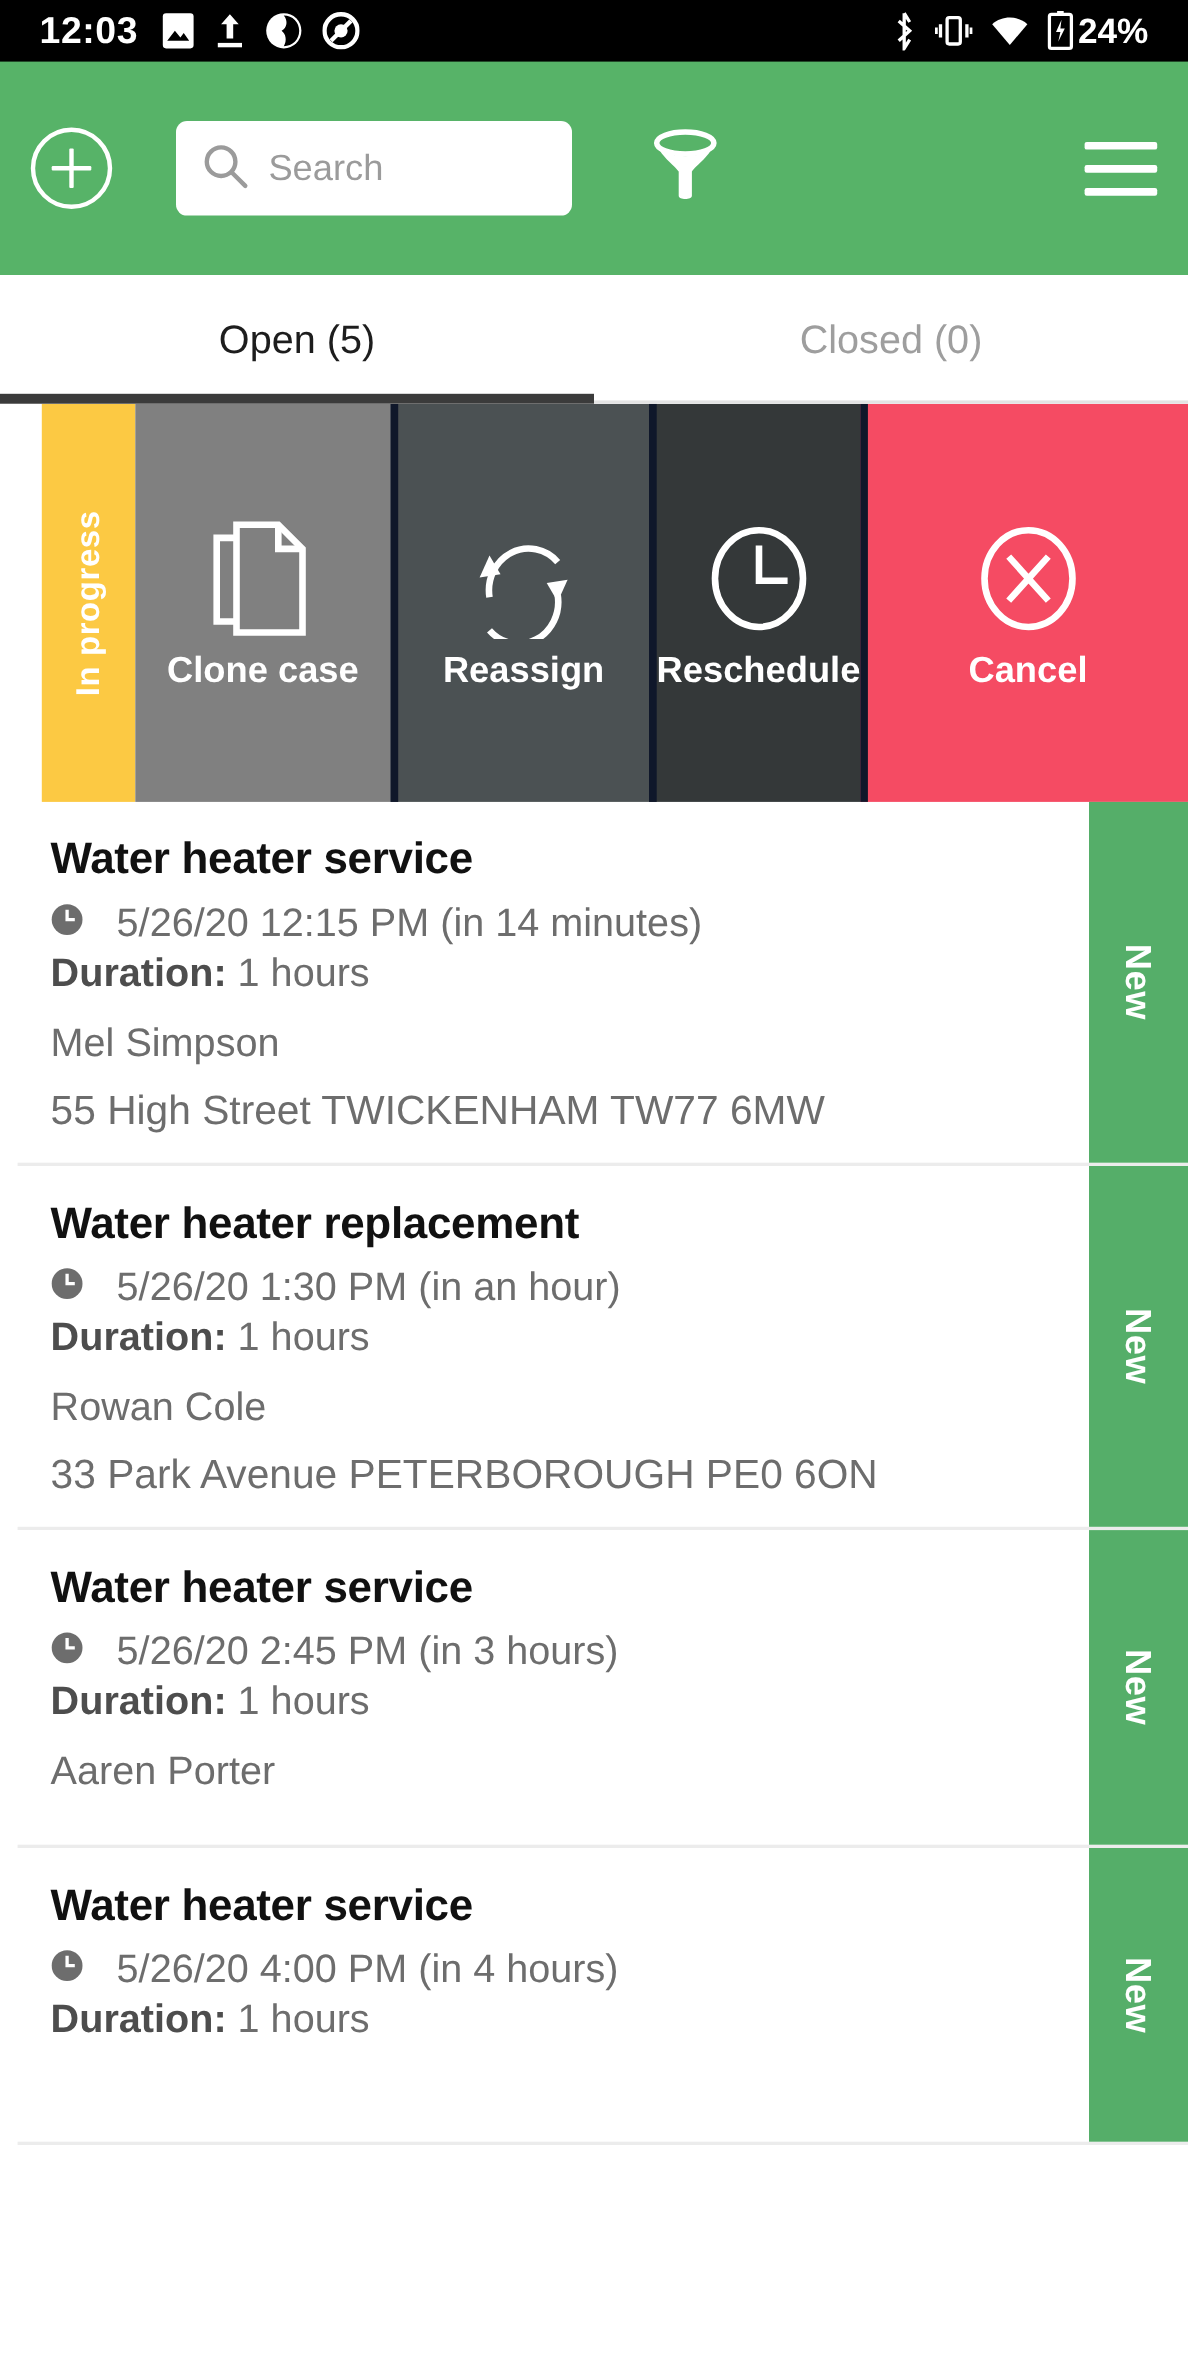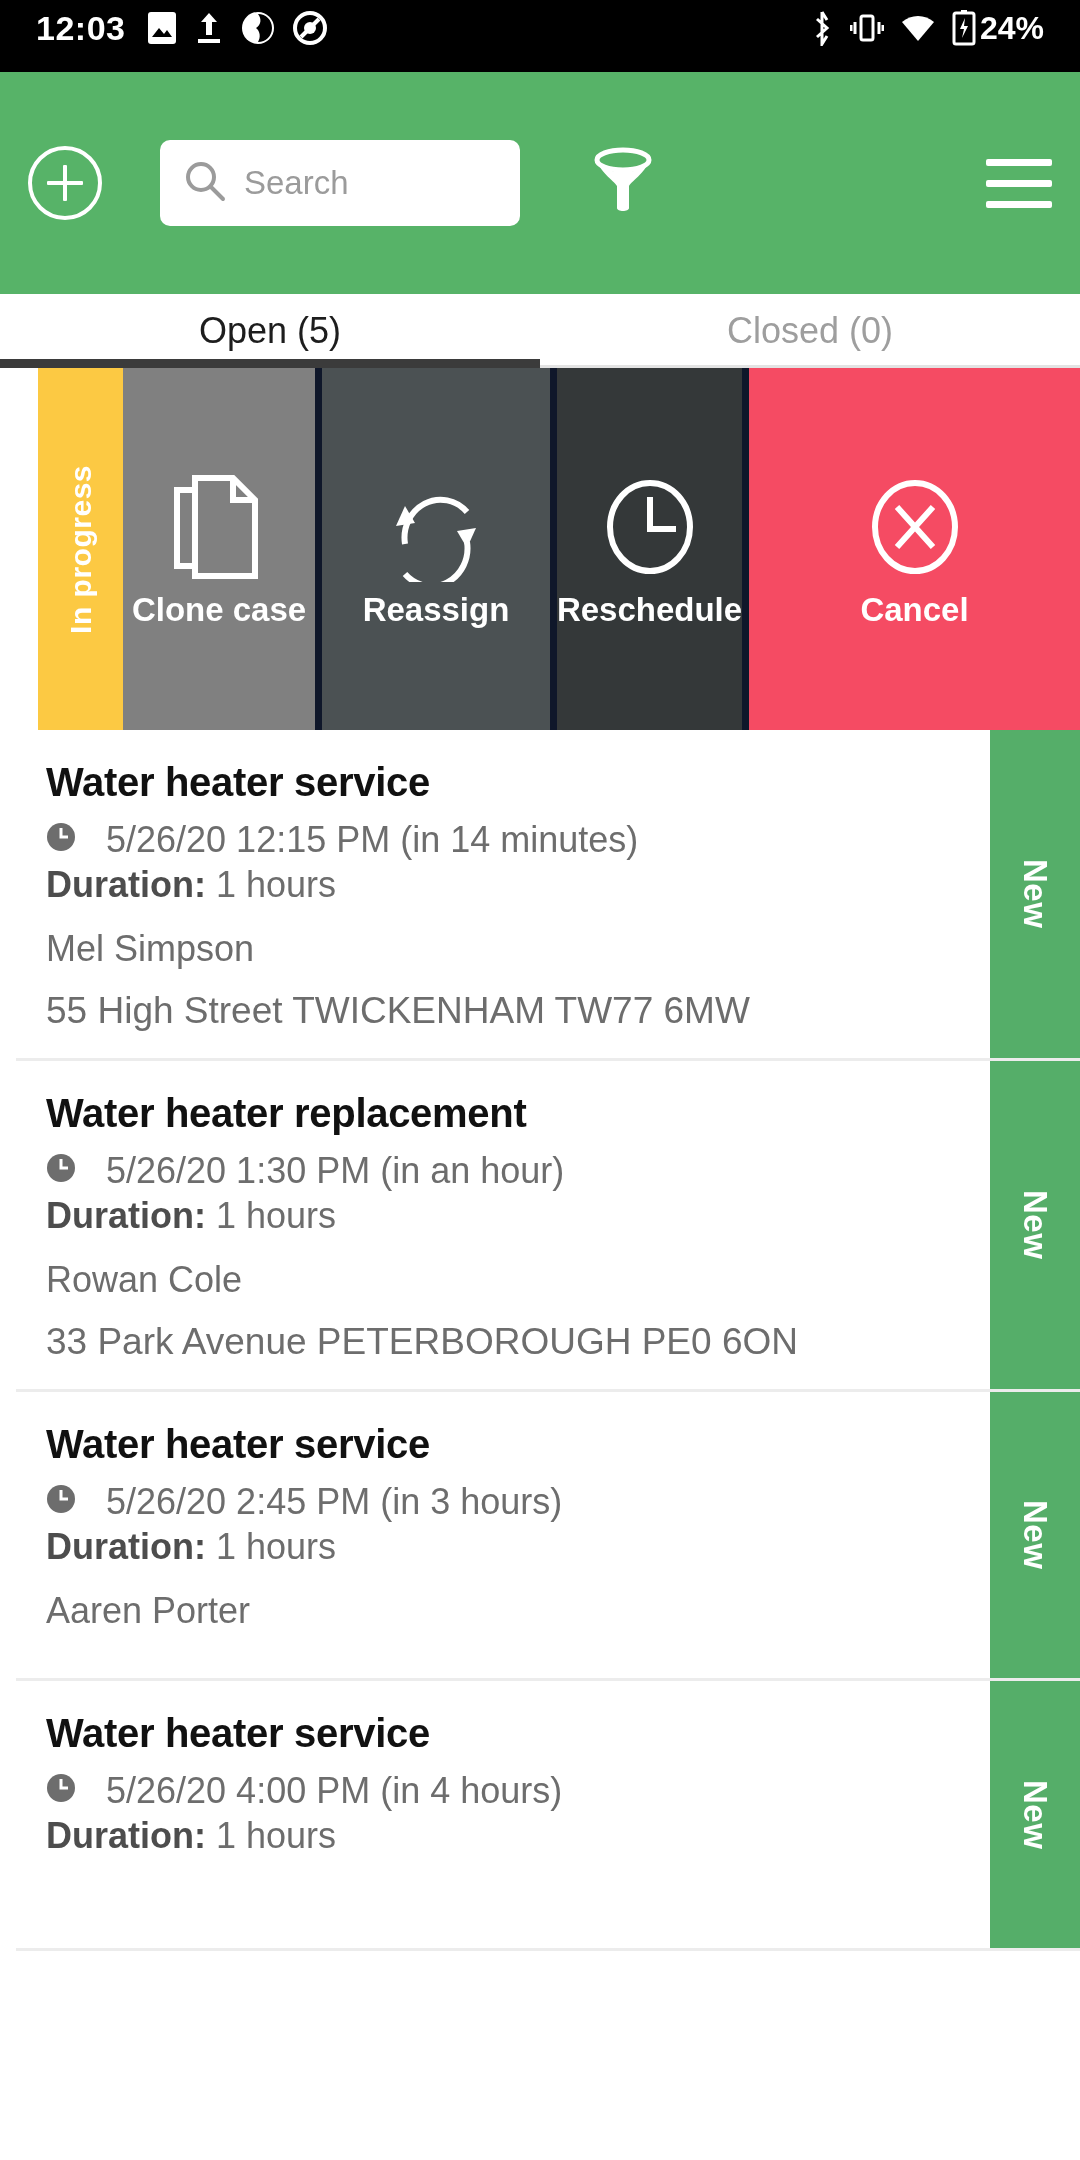"Search" .app-bar { height: 222px -> 194px; margin-top: 16px -> none }
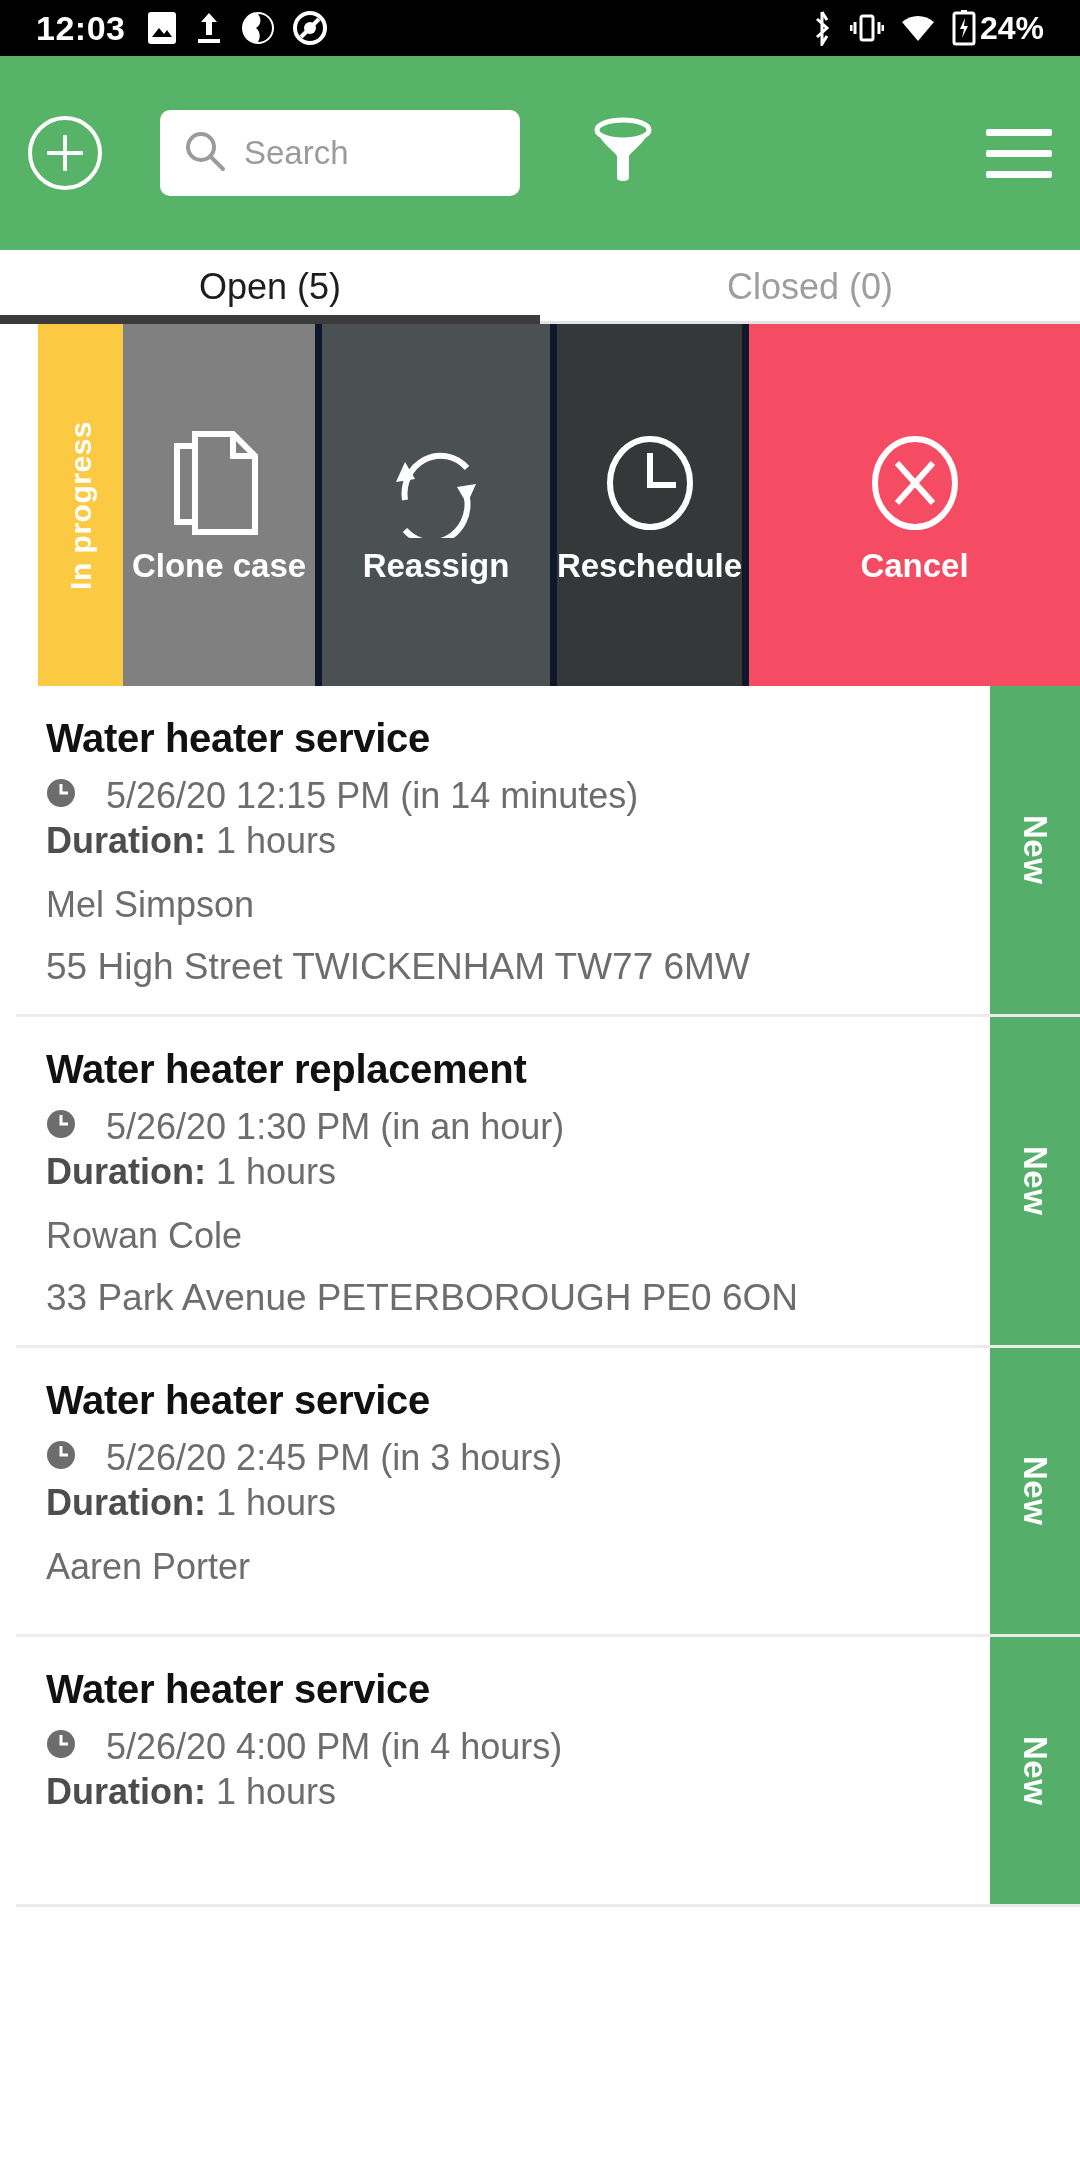"Open (5)" .tabs { height: 74px -> 117px }
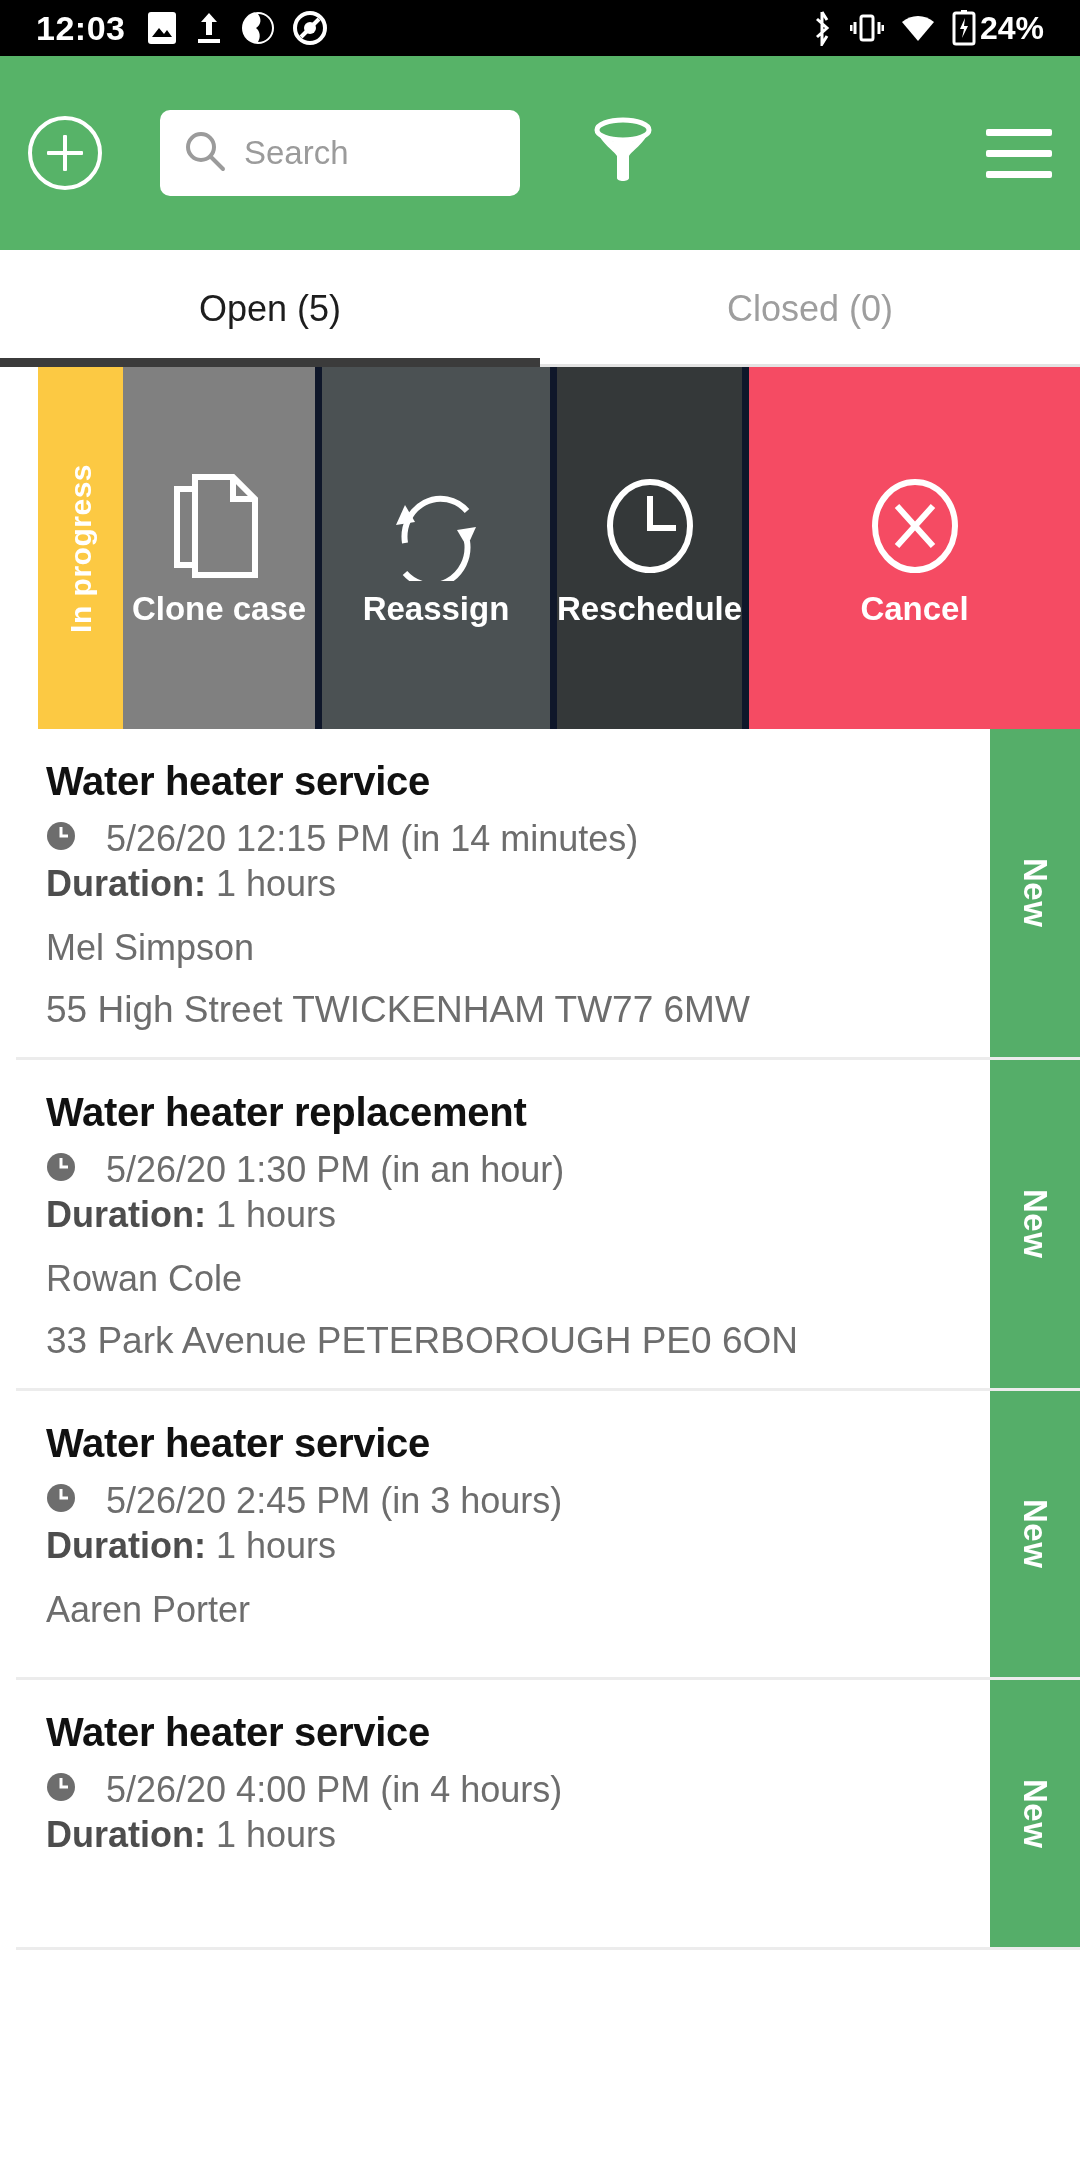"Clone case" div.action-cell { width: 192px -> 232px }
